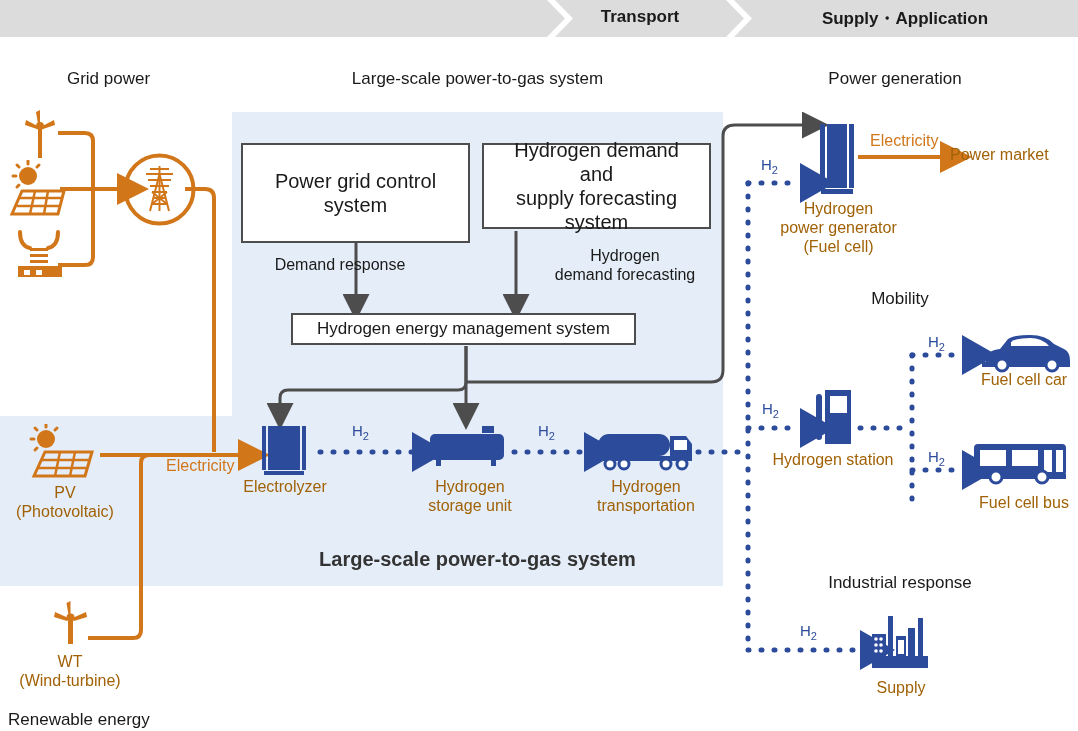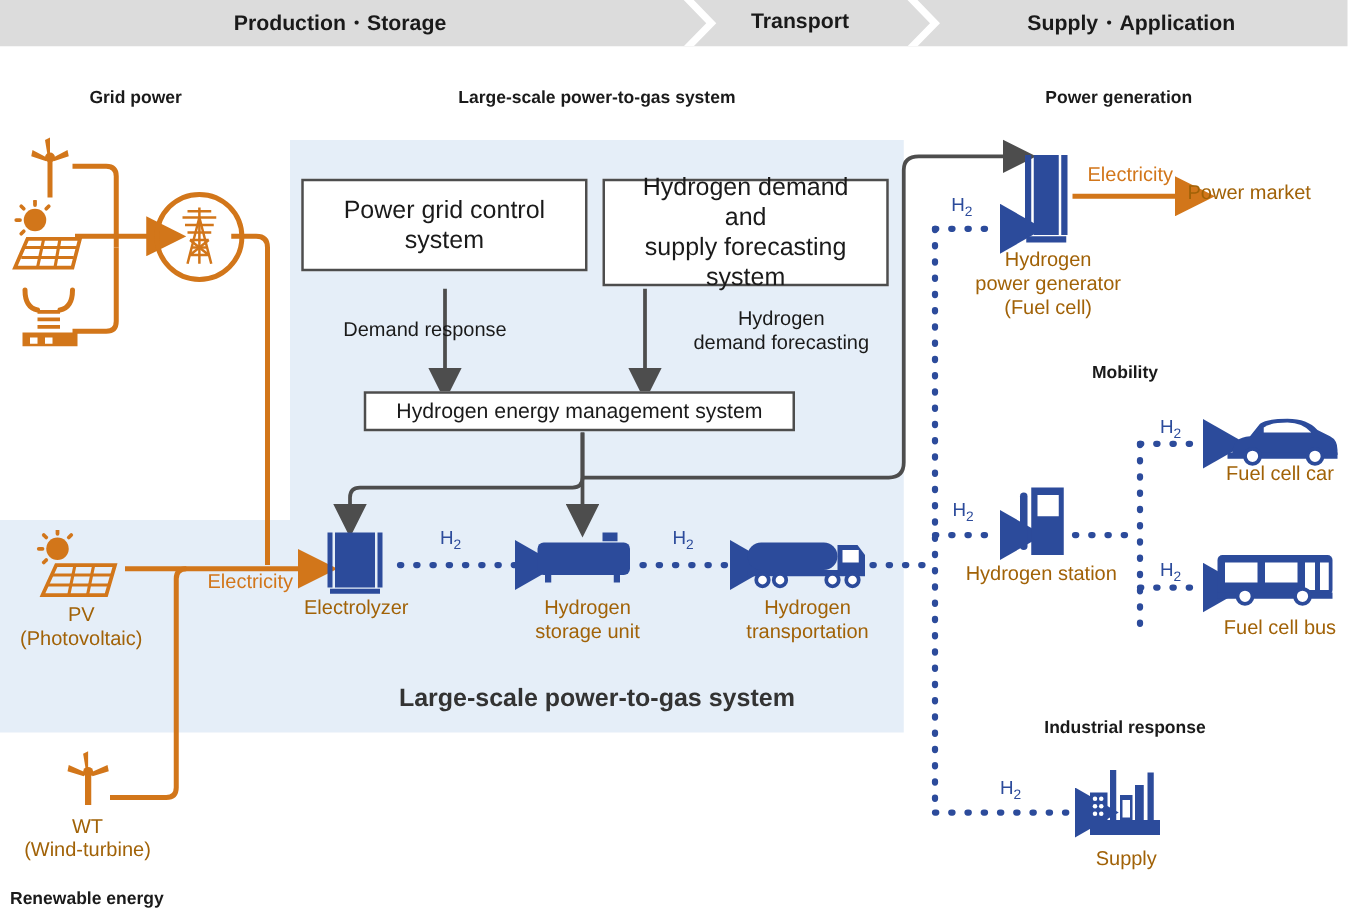"Production・Storage" div.phase-label { html: <div>Production・Storage</div> -> none }
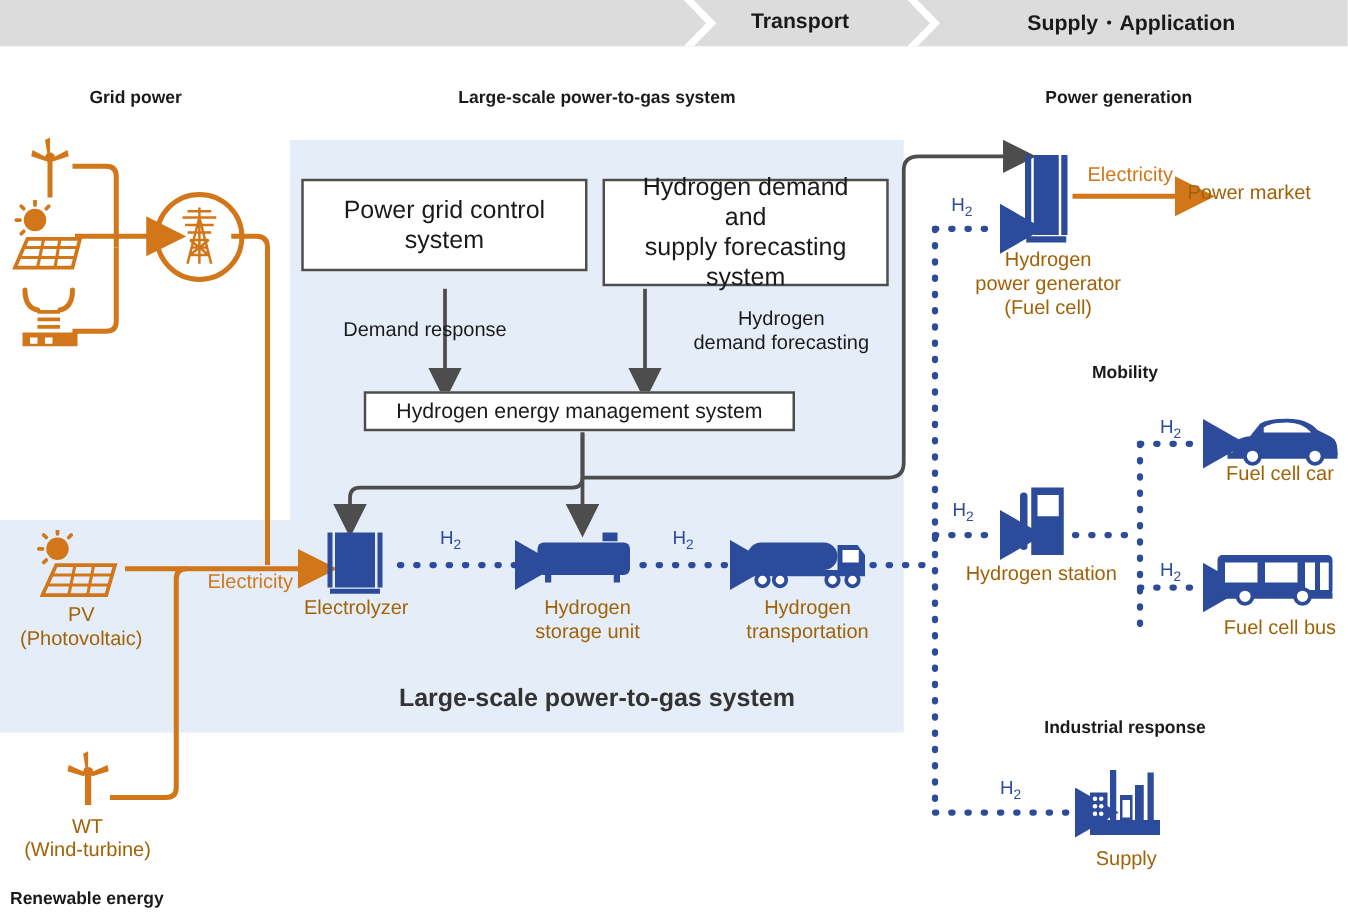"Grid power" .heading { font-size: 14px -> 17px; font-weight: bold -> normal }
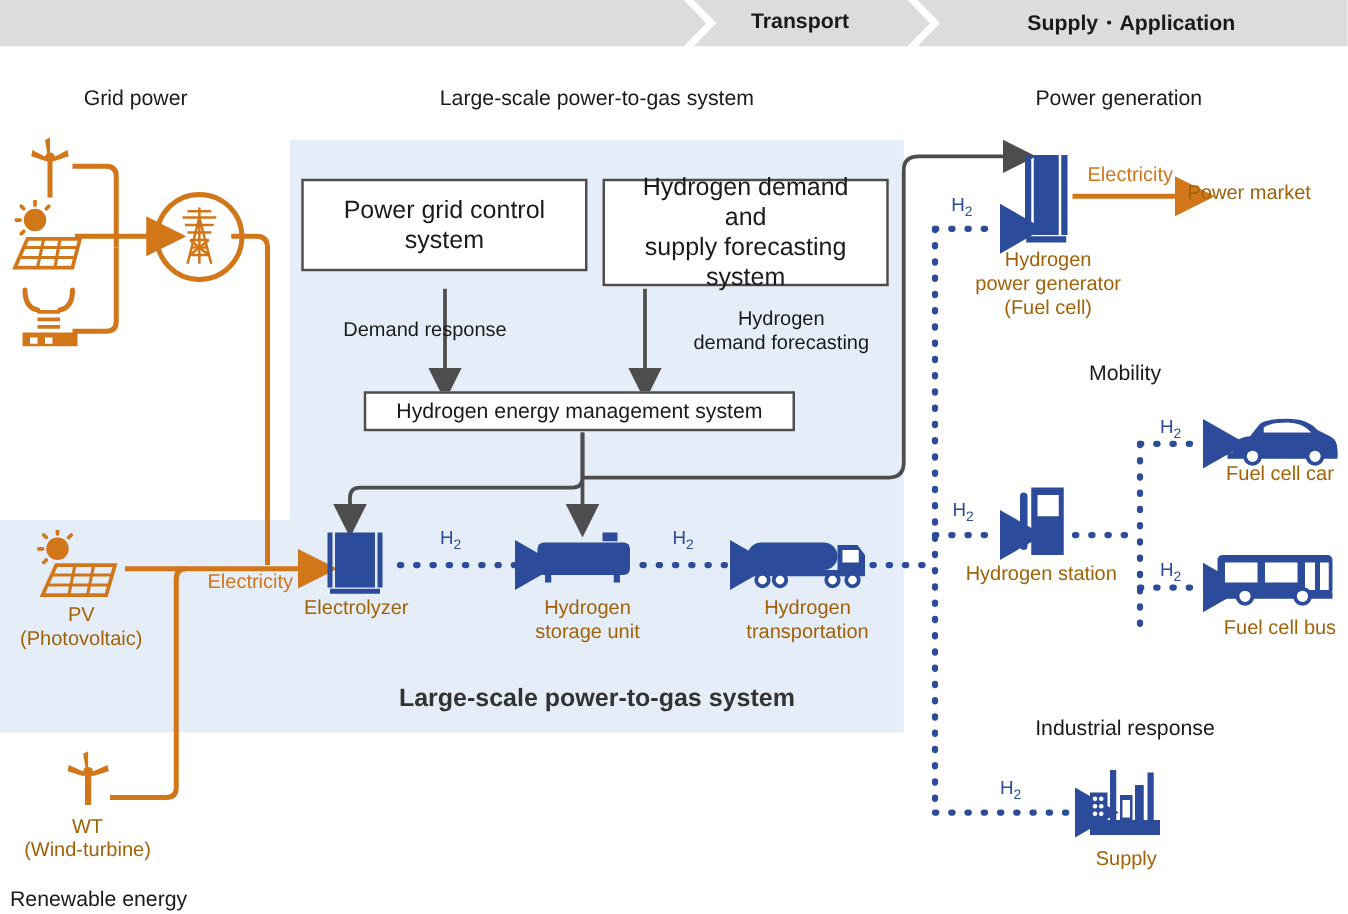"Power grid control system" #box-grid-control { height: 74px -> 100px }
